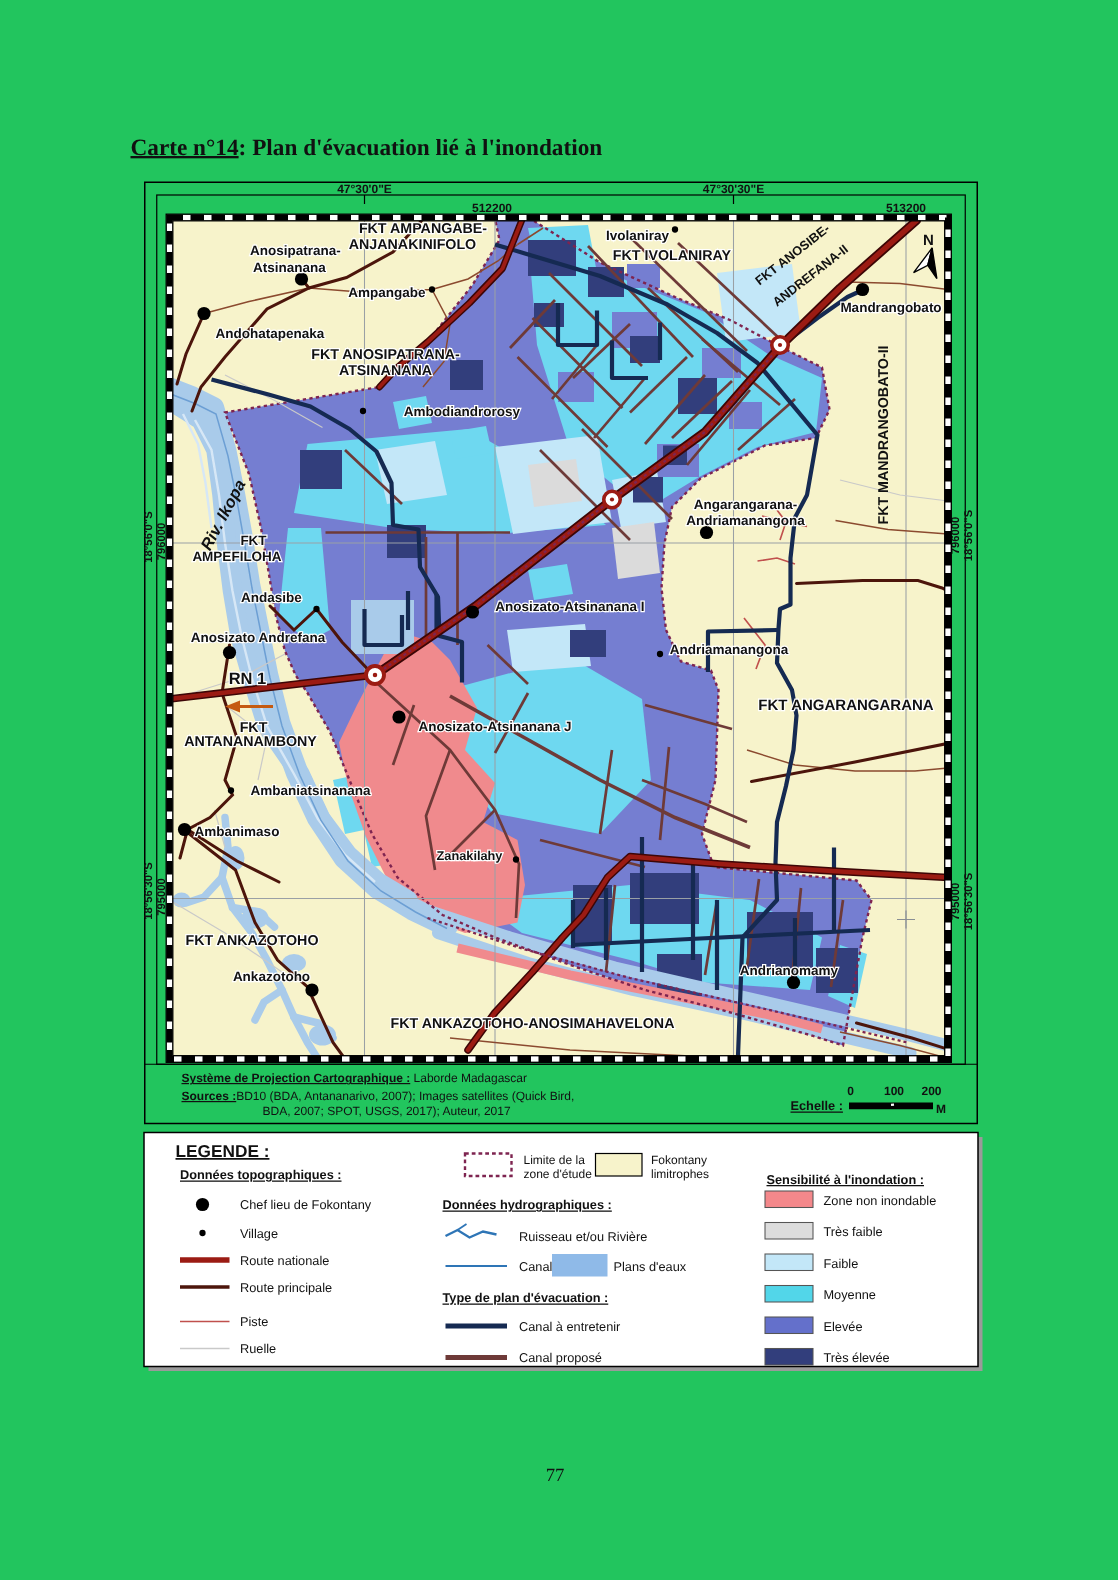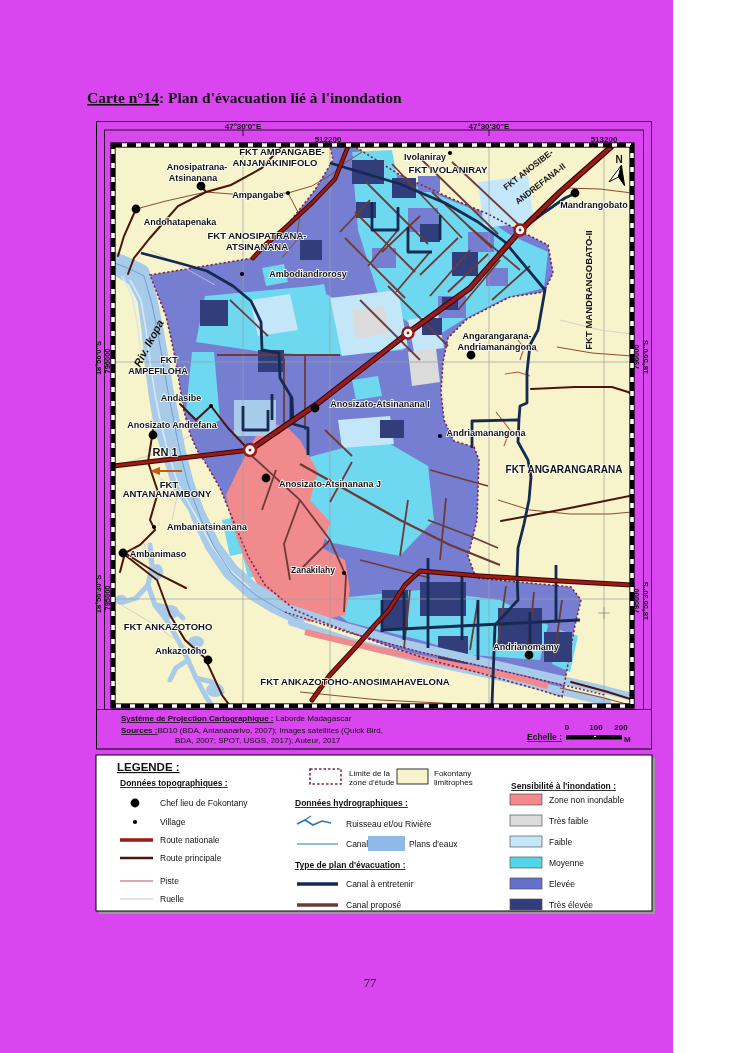"Carte n°14: Plan d'évacuation lié" #page { background: #d946ef -> #22c55e; width: 673px -> 745px }
